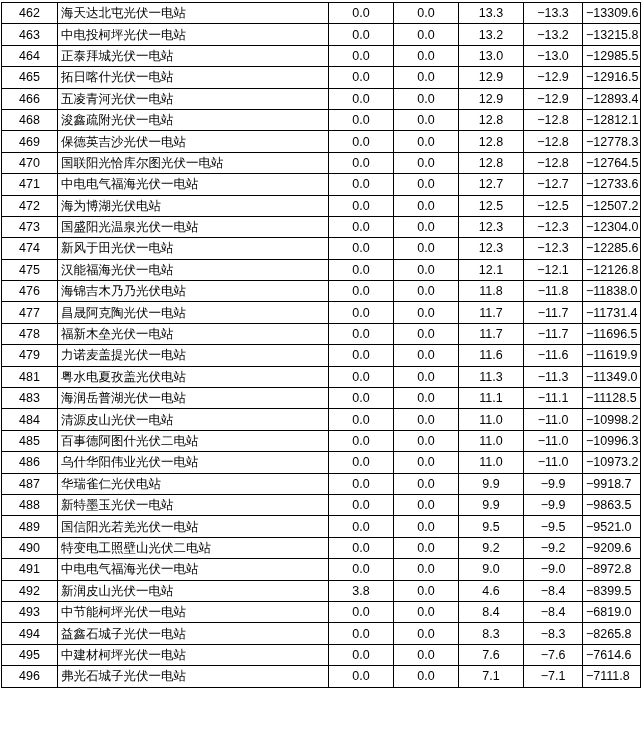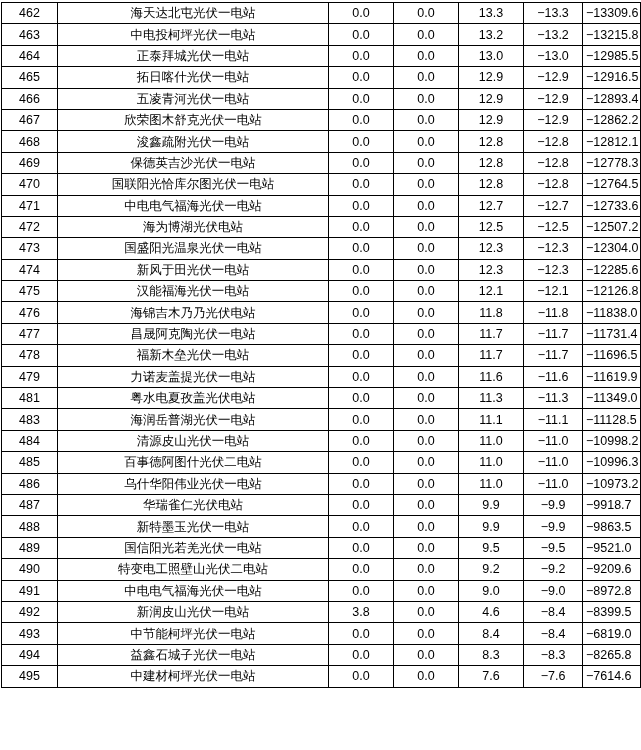"海天达北屯光伏一电站" td.name { text-align: center -> left }
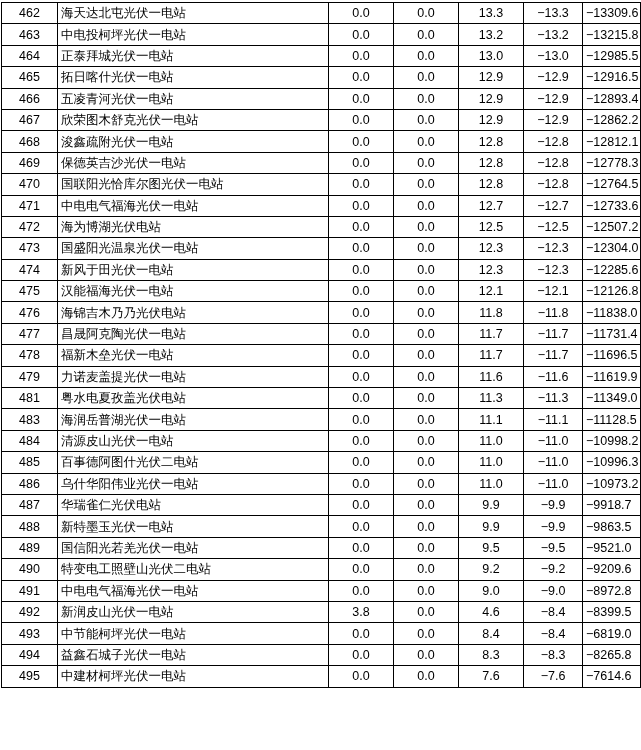"467" tr { html: <tr> <td>467</td> <td>欣荣图木舒克光伏一电站</td> <td>0.0</td> <td>0.0</td> <td>12.9</td> <td>−12.9</td> <td>−12862.2</td> </tr> -> none }
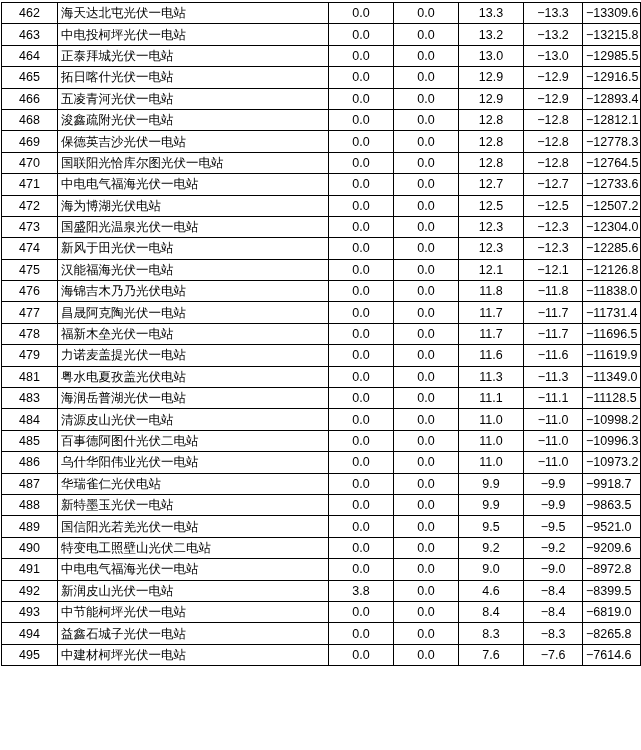"496" tr { html: none -> <tr> <td>496</td> <td>弗光石城子光伏一电站</td> <td>0.0</td> <td>0.0</td> <td>7.1</td> <td>−7.1</td> <td>−7111.8</td> </tr> }
